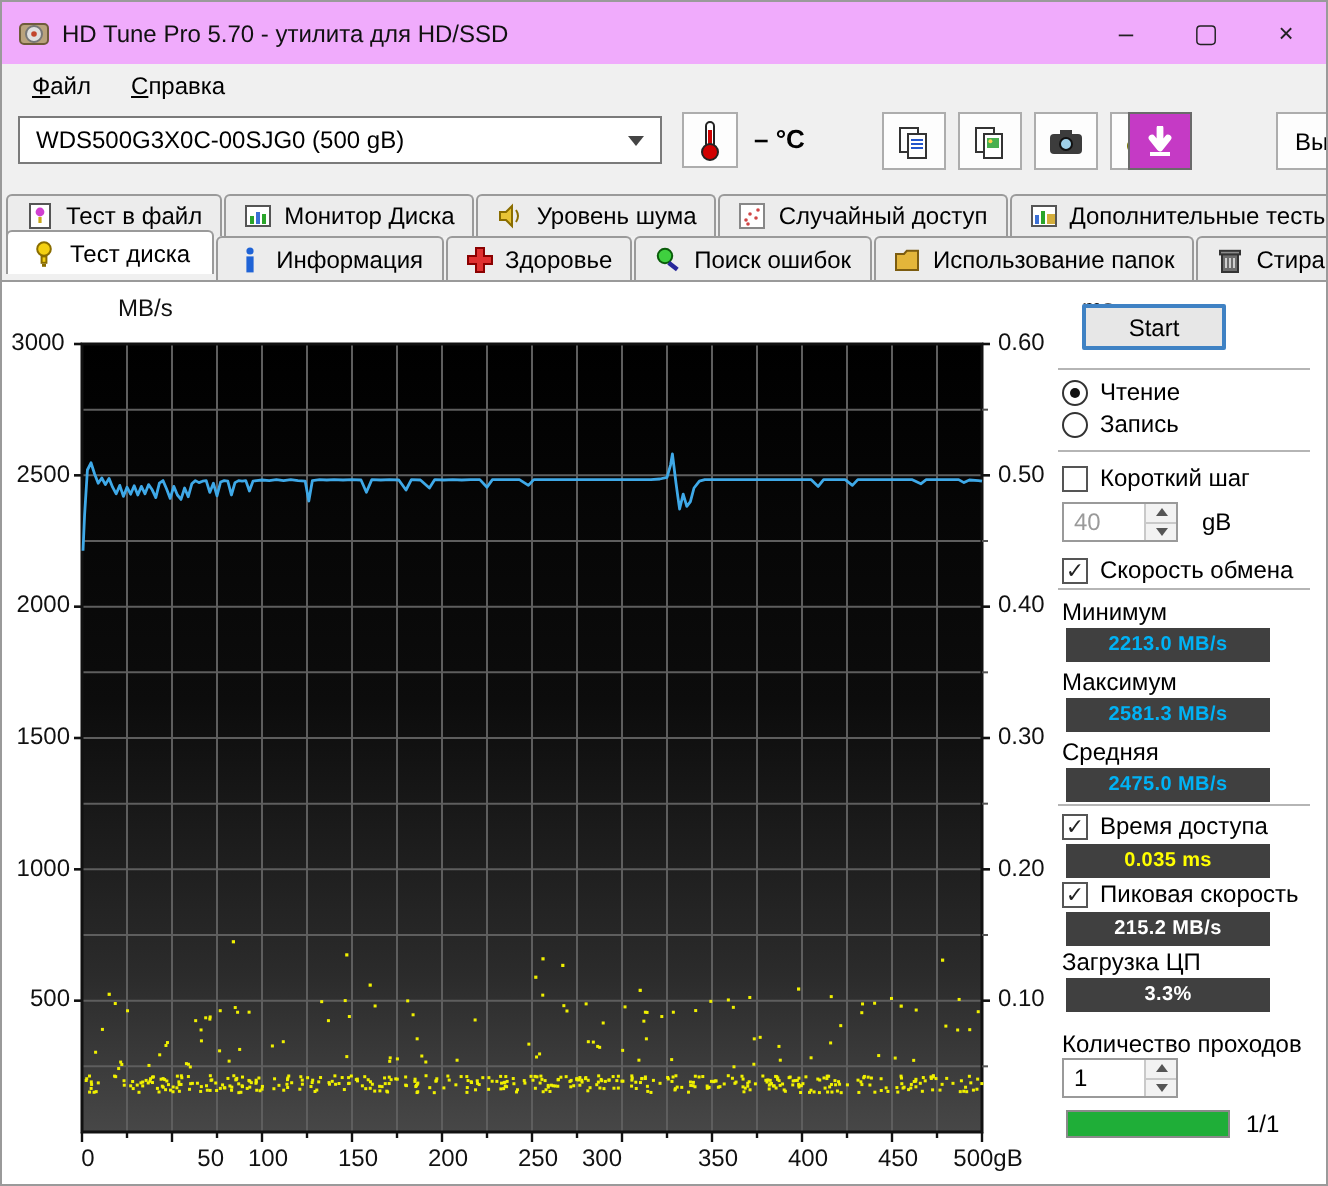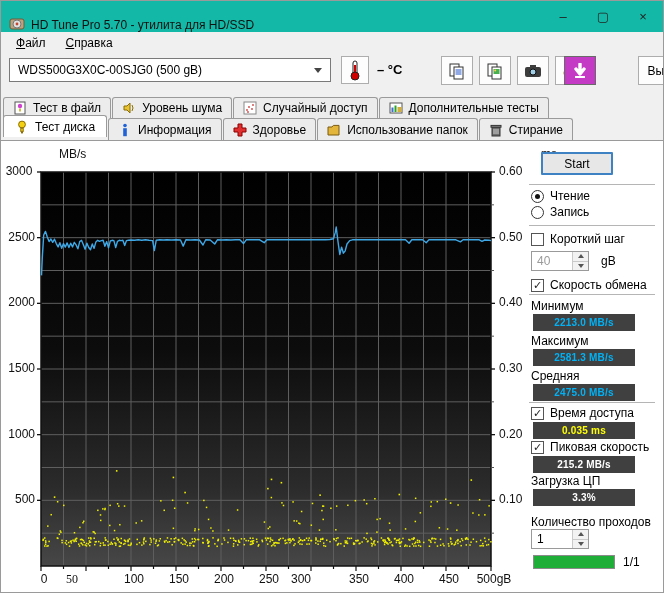"HD Tune Pro 5.70 -" .titlebar { align-items: flex-end -> center; background: #14b8a6 -> #f0abfc }
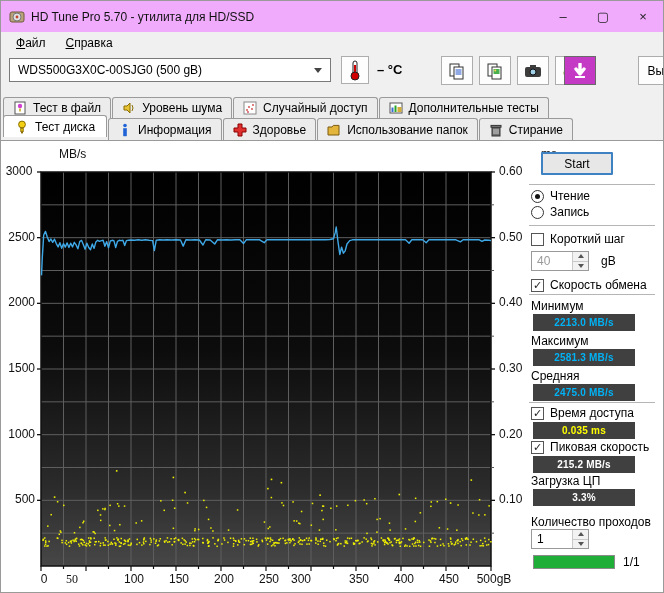"Монитор Диска" div.tab { html: none -> <div> <svg> <rect></rect> <rect></rect> <rect></rect> <rect></rect> </svg> <span>Монитор Диска</span> </div> }
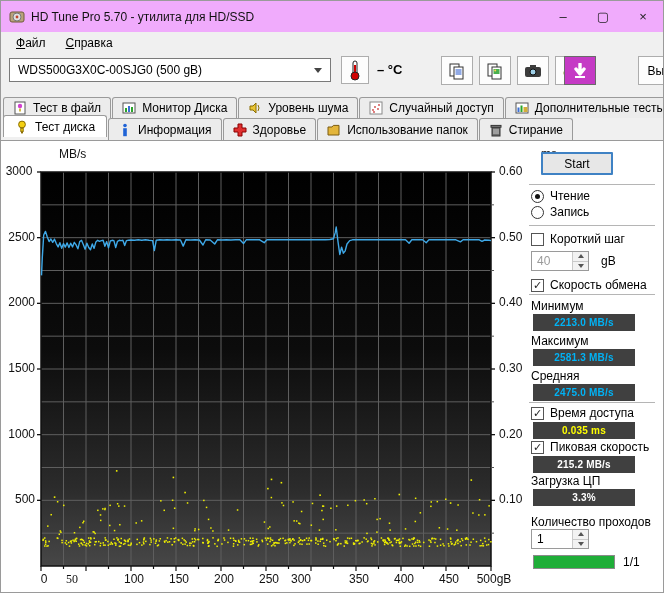"Поиск ошибок" div.tab { html: none -> <div> <svg> <circle></circle> <rect></rect> </svg> <span>Поиск ошибок</span> </div> }
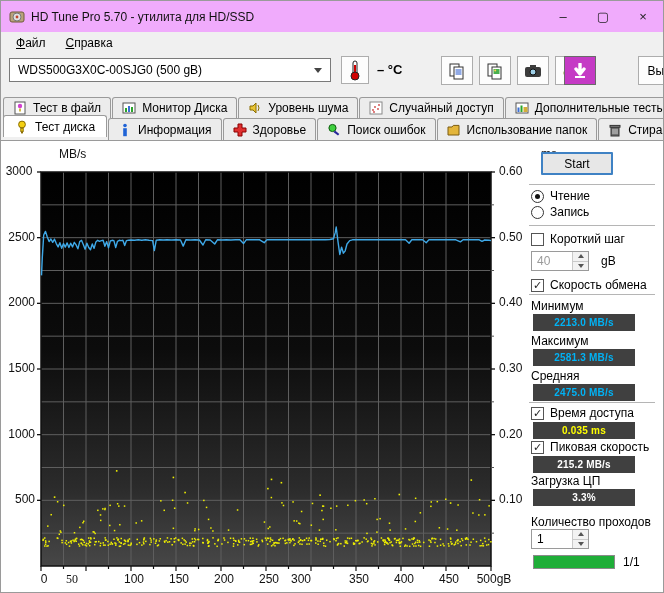"50" span.ticklabel { font-family: Liberation Serif, serif -> none; text-align: left -> right }
